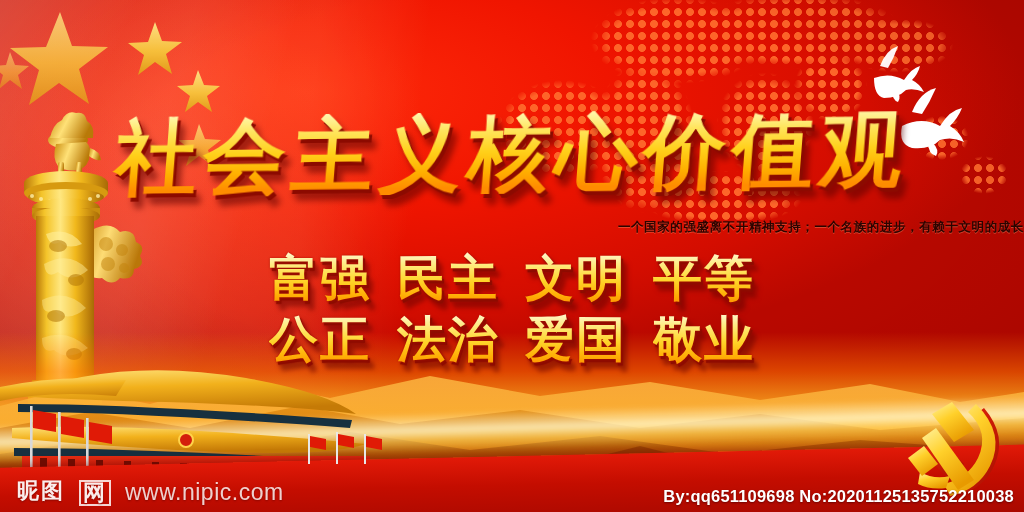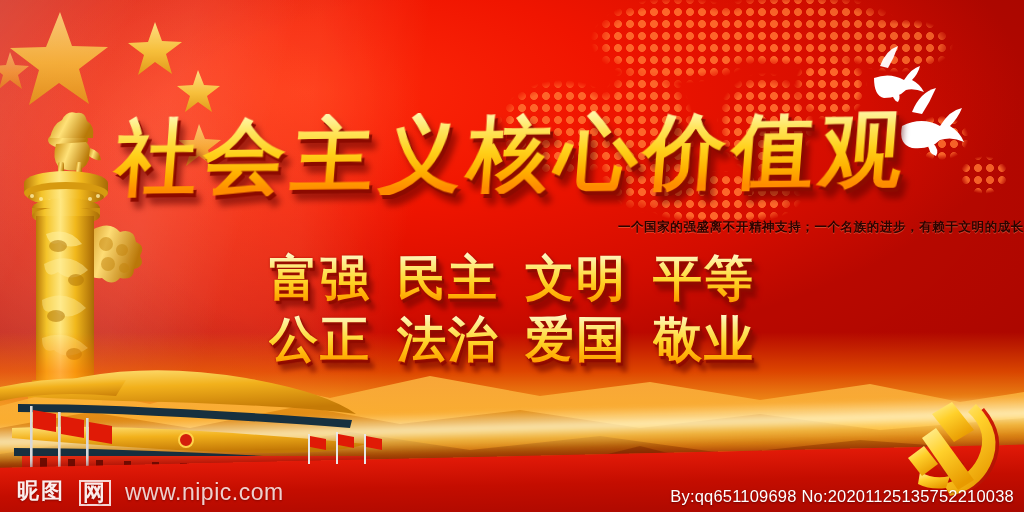"By:qq651109698 No:20201125135752210038" .footer-right { font-weight: normal -> bold }
